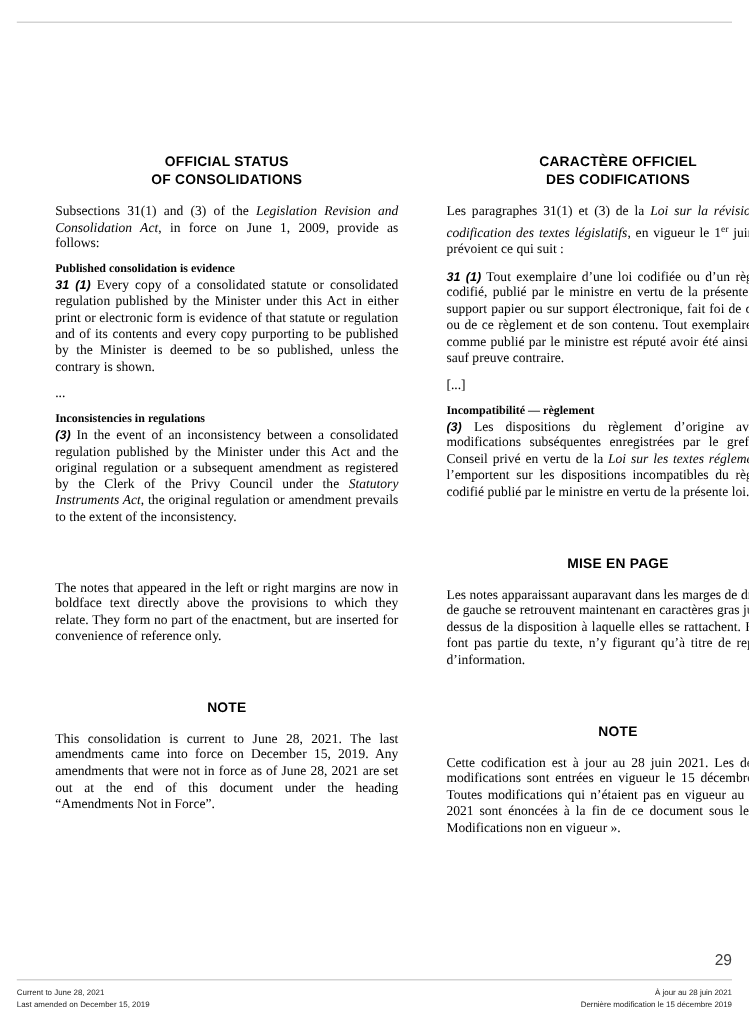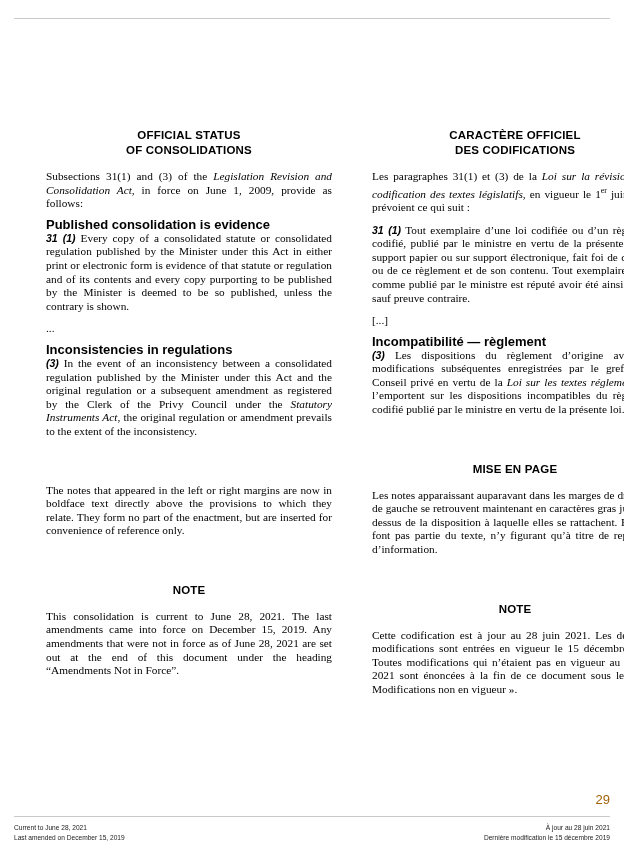"Published consolidation is evidence" .marginal { font-family: Liberation Sans, sans-serif -> Liberation Serif, serif; font-size: 13px -> 10px }
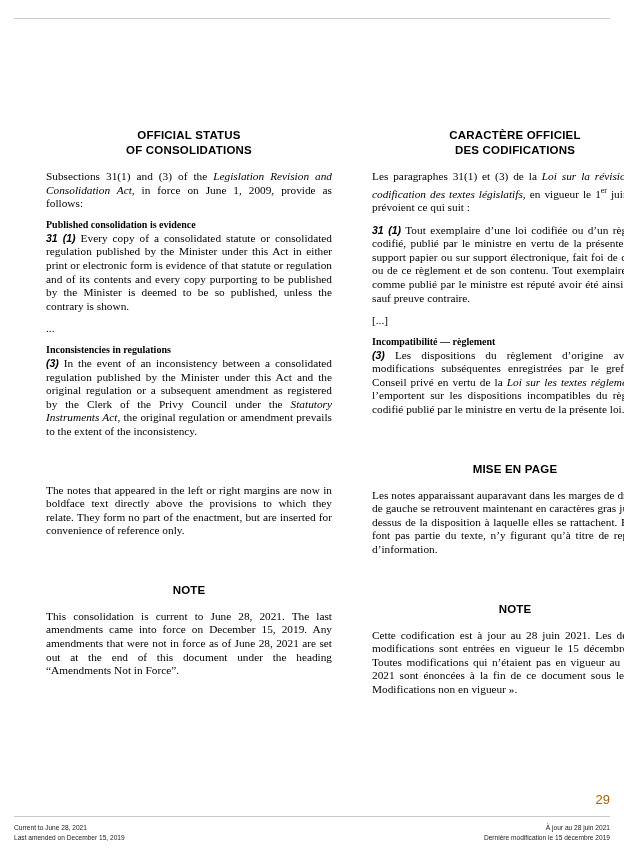"29" .page-number { color: #a16207 -> #404040 }
